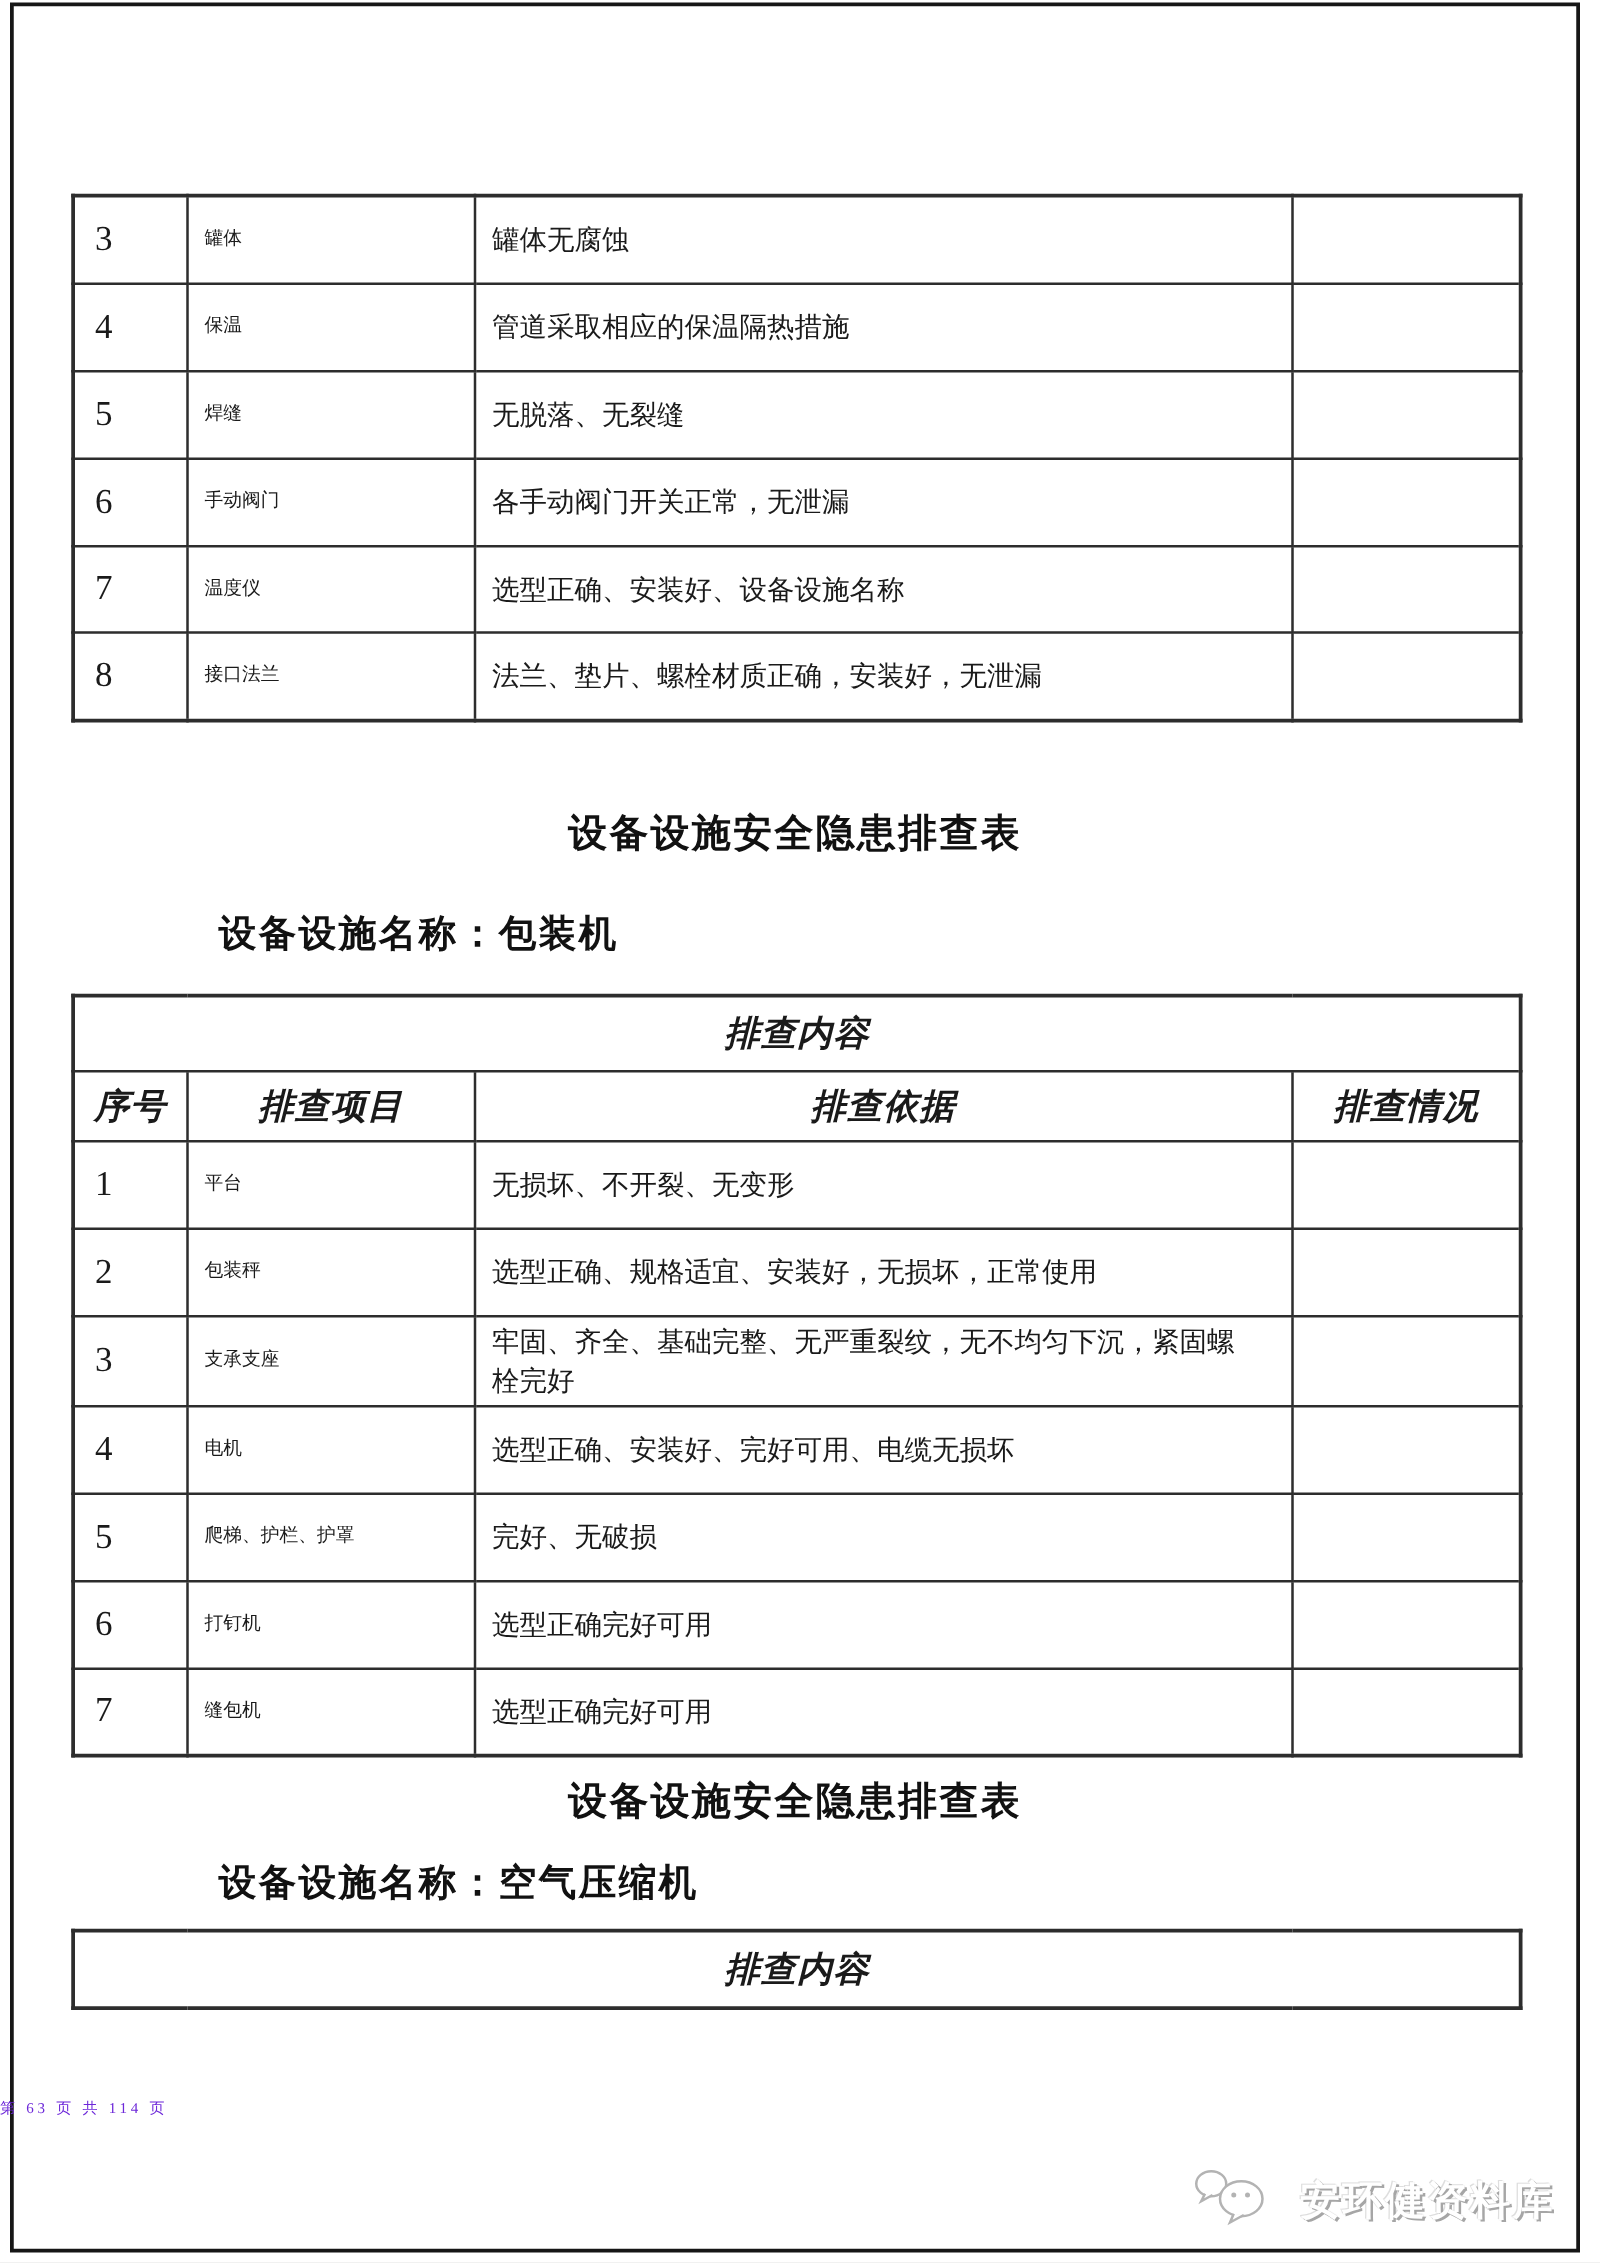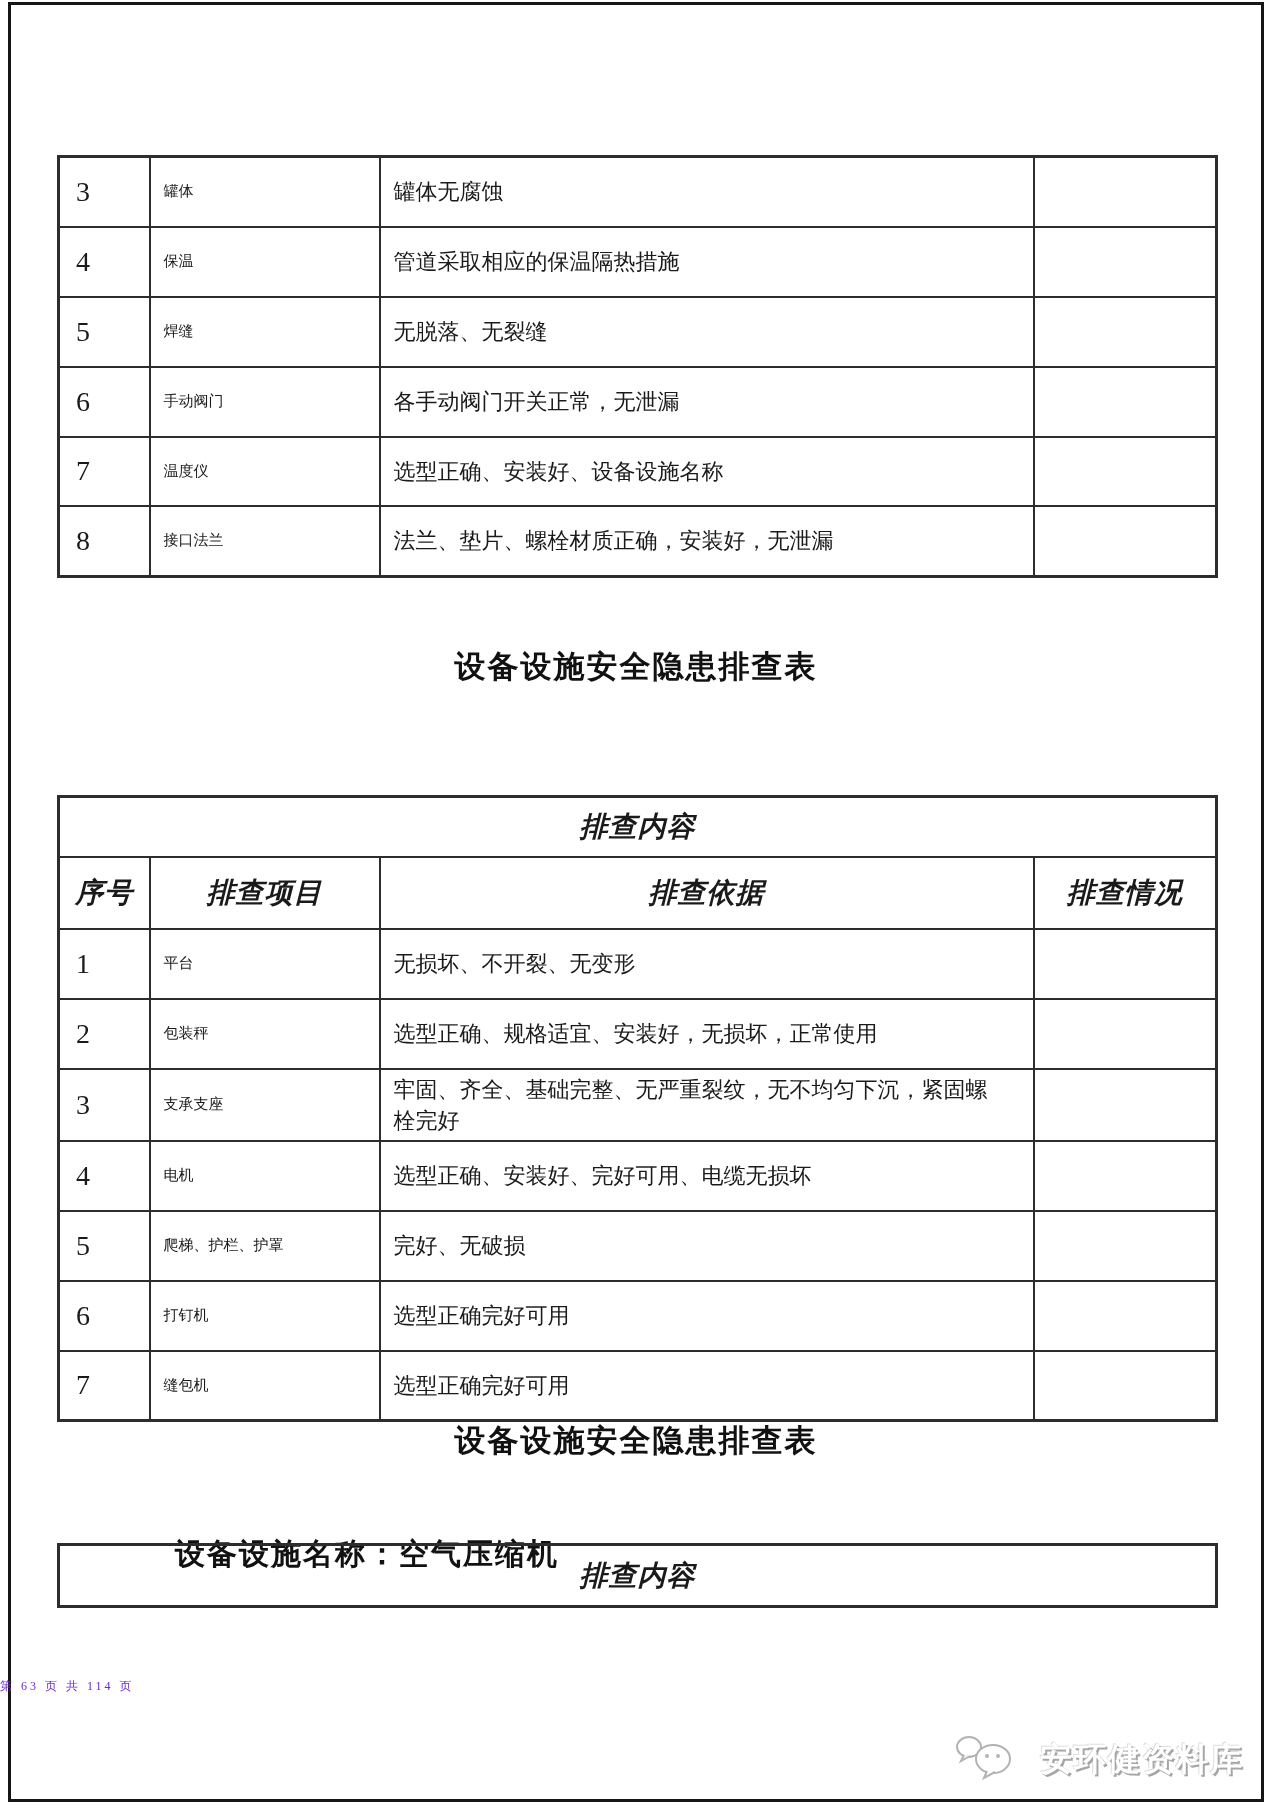"设备设施名称：包装机" div.subtitle { html: none -> <div>设备设施名称：包装机</div> }
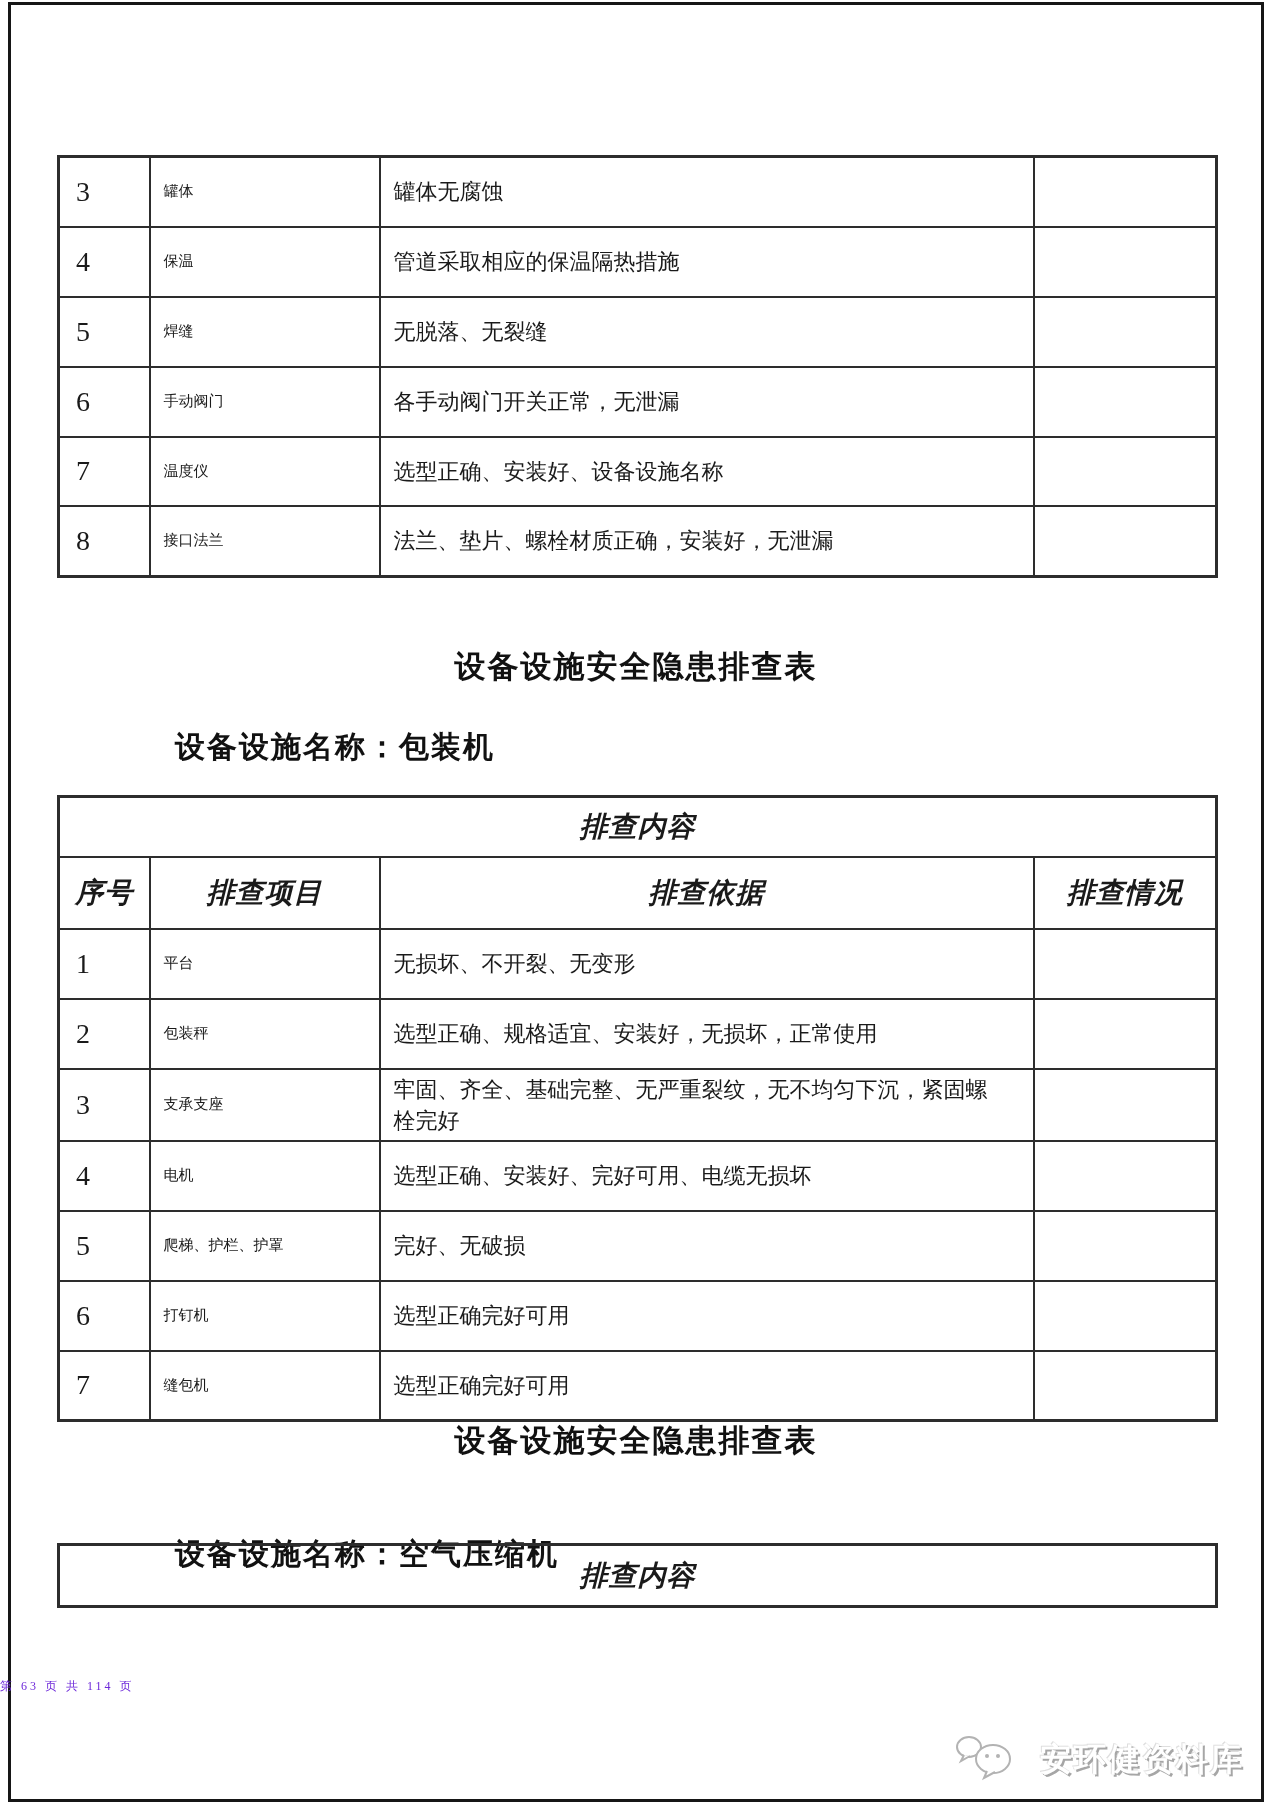"序号" tr { height: 72px -> 56px }
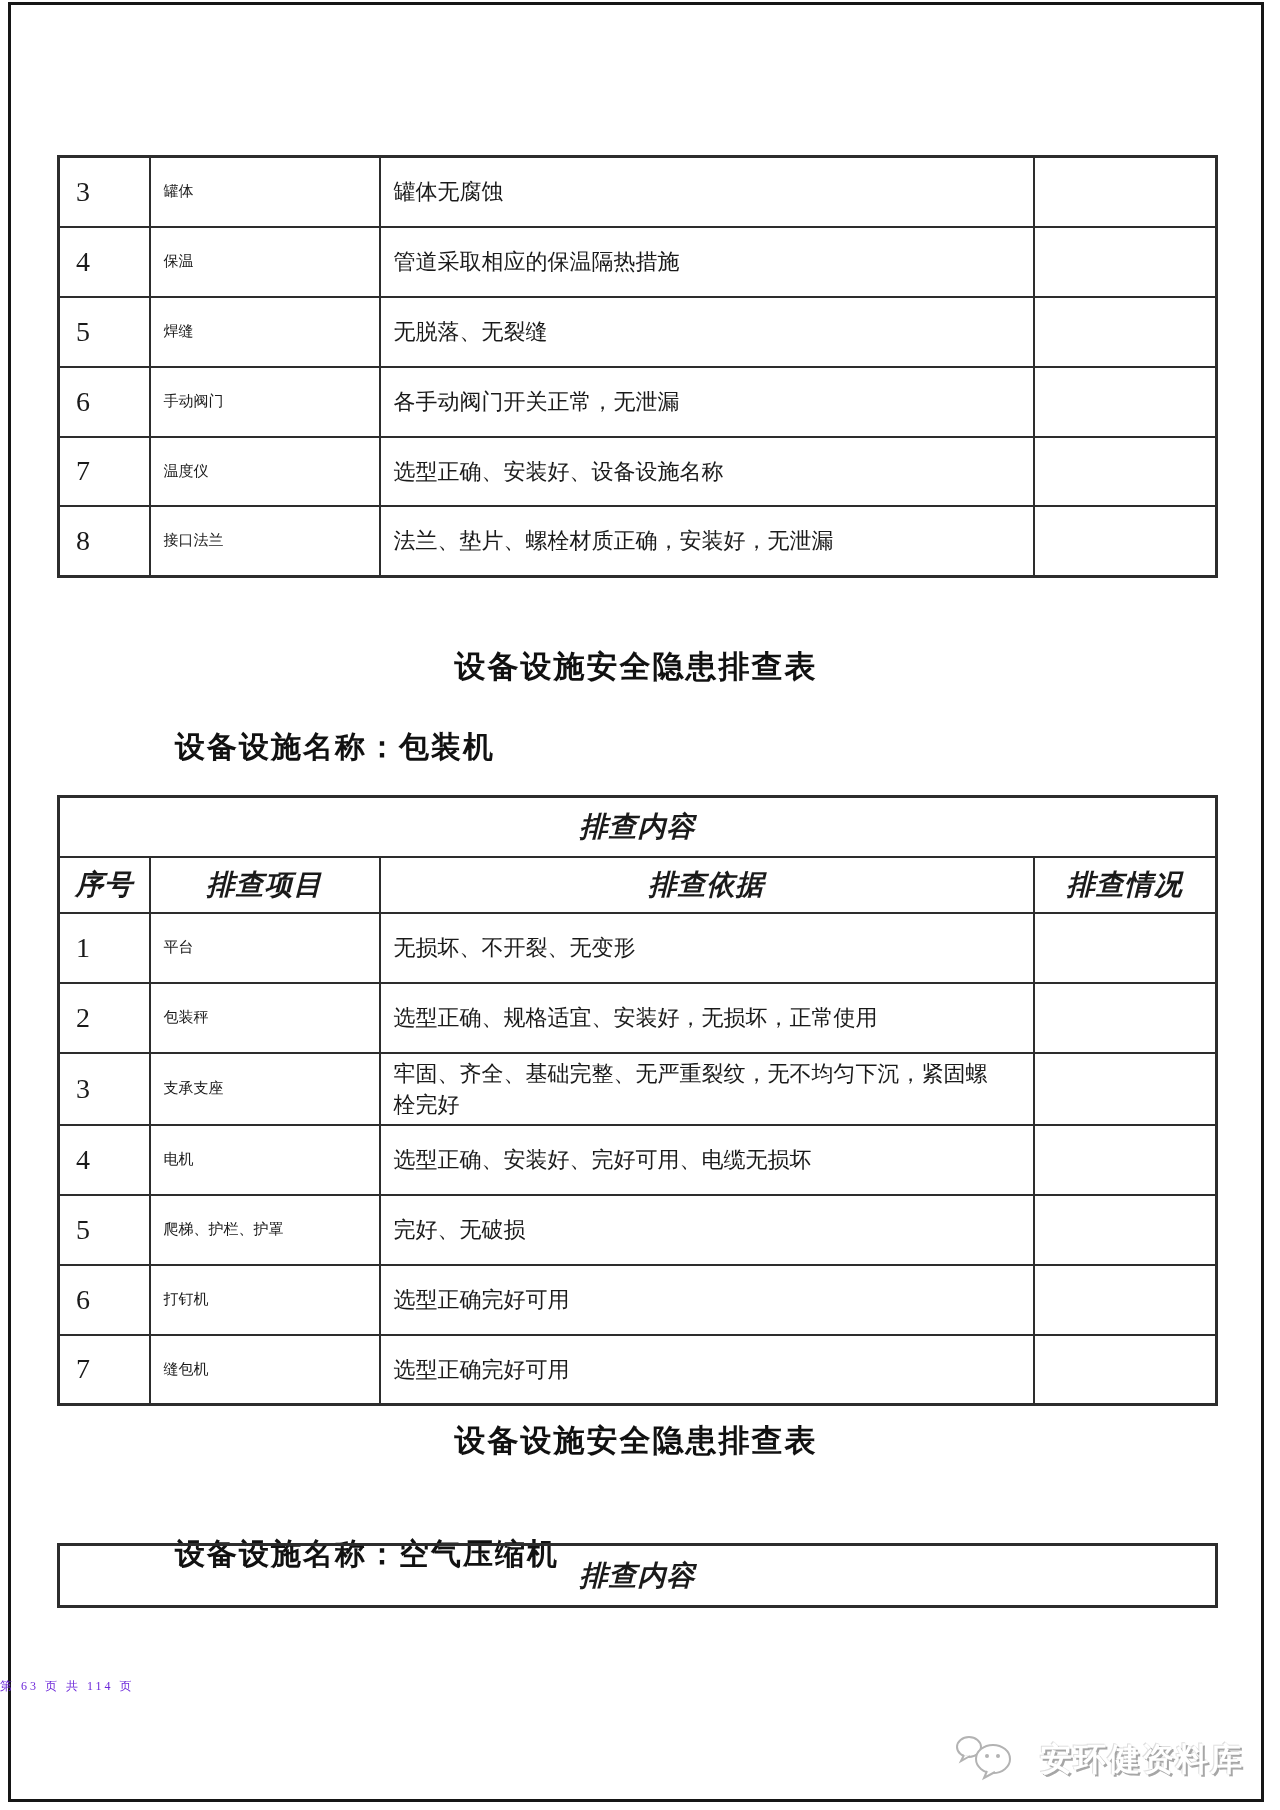"设备设施名称：空气压缩机" div.subtitle { margin-top: 48px -> none }
